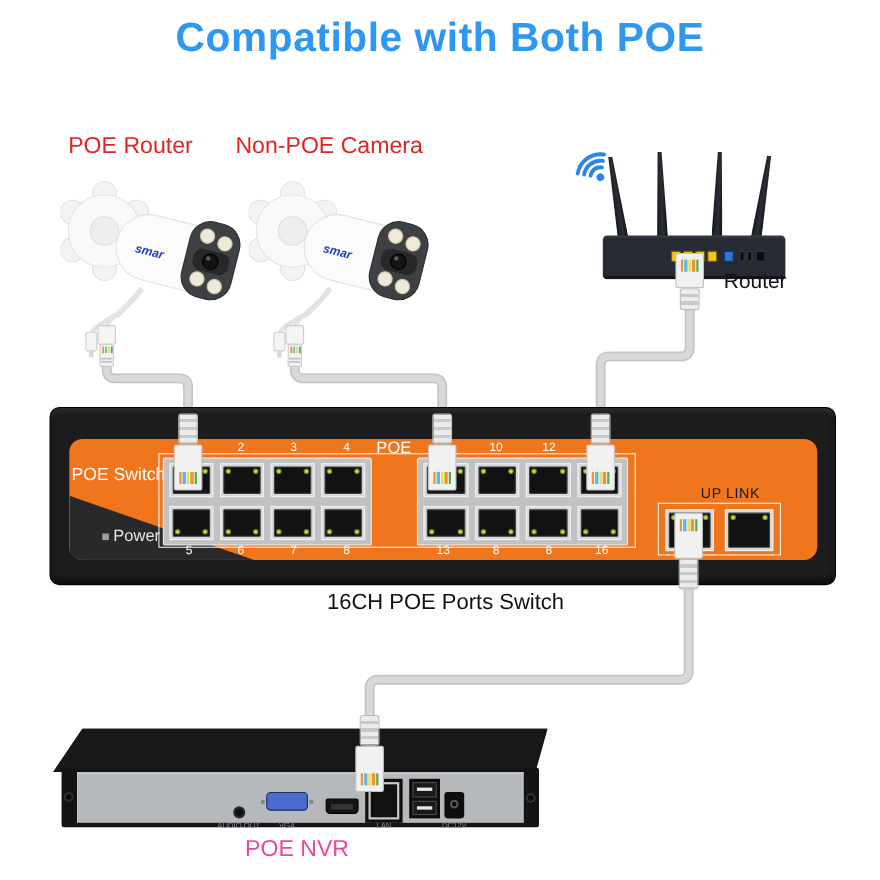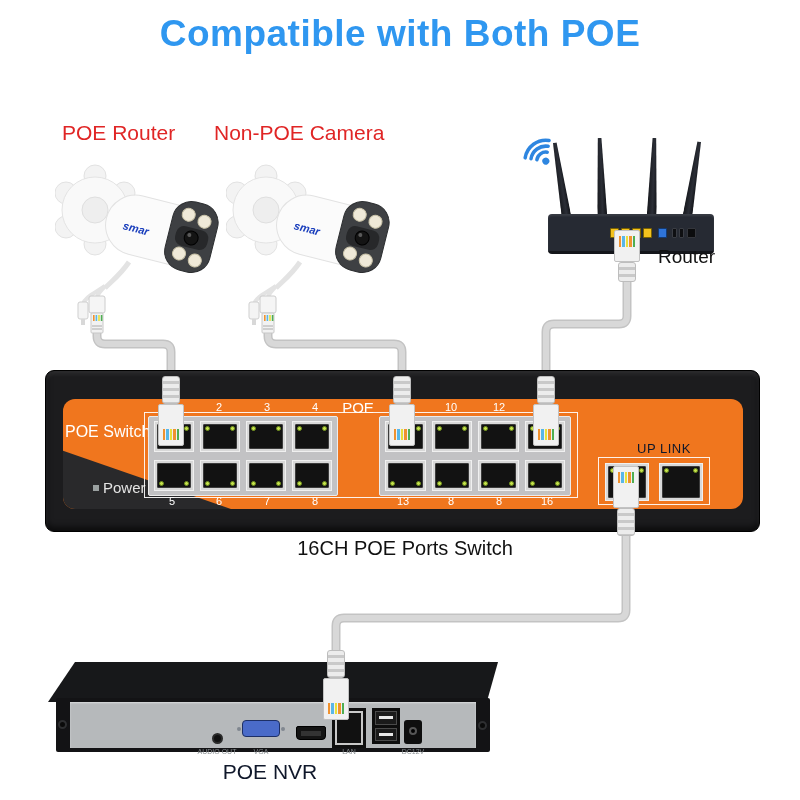"POE NVR" #nvr-caption { color: #0f172a -> #ec4899 }
